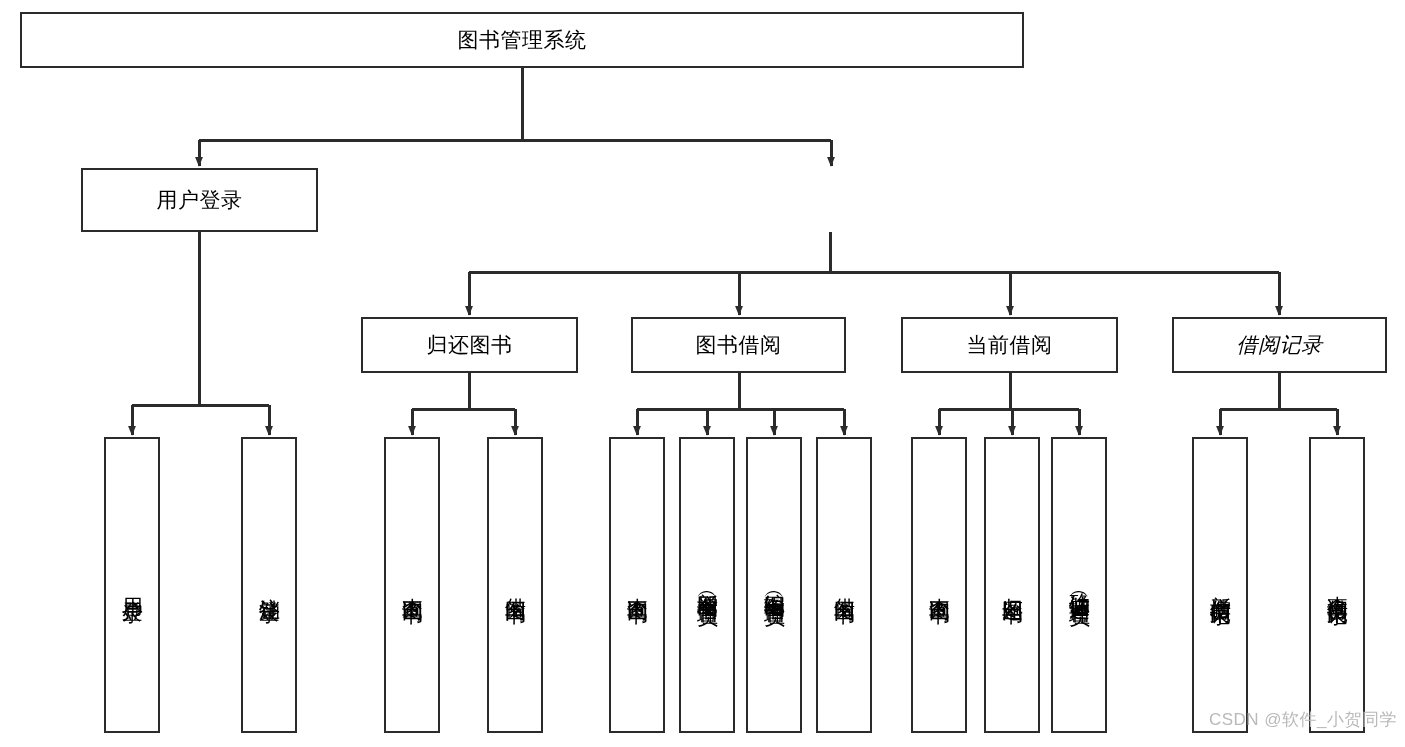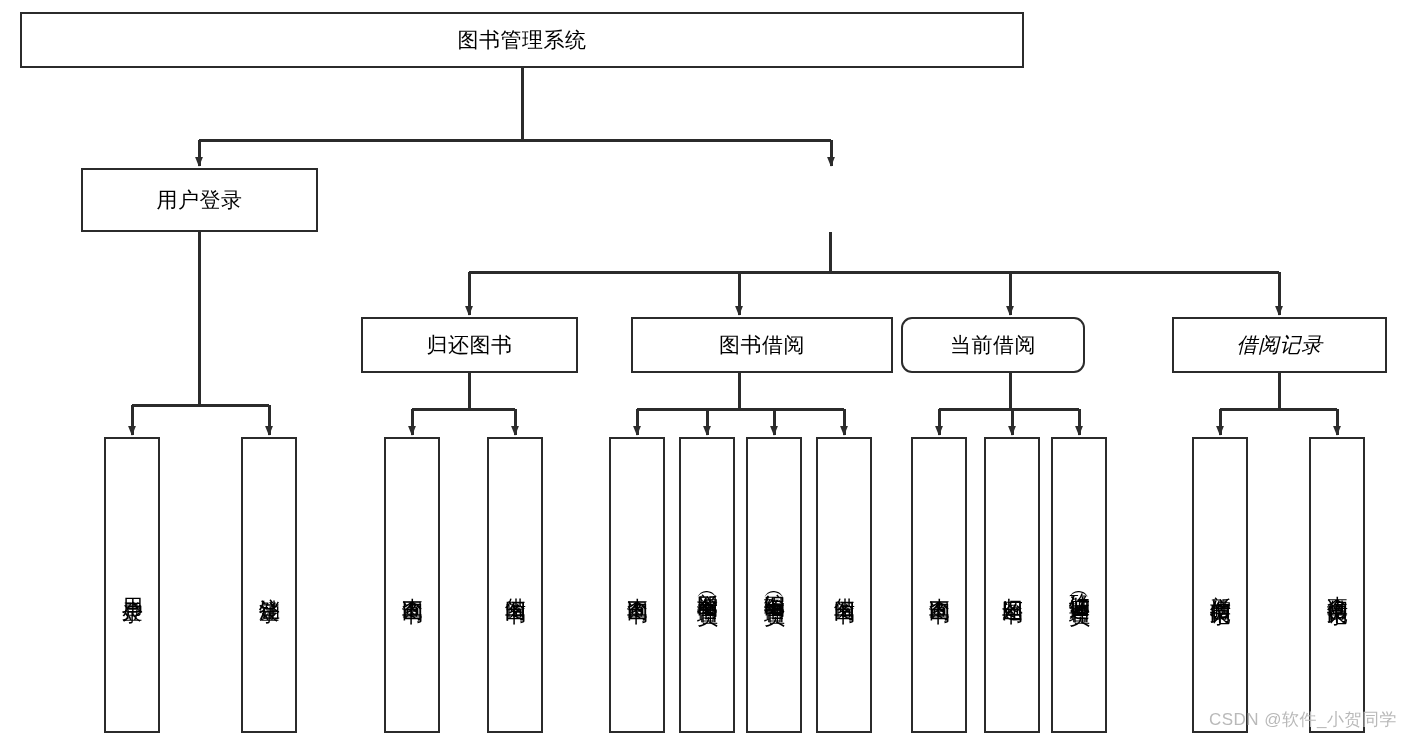"图书借阅" div.node { width: 262px -> 215px }
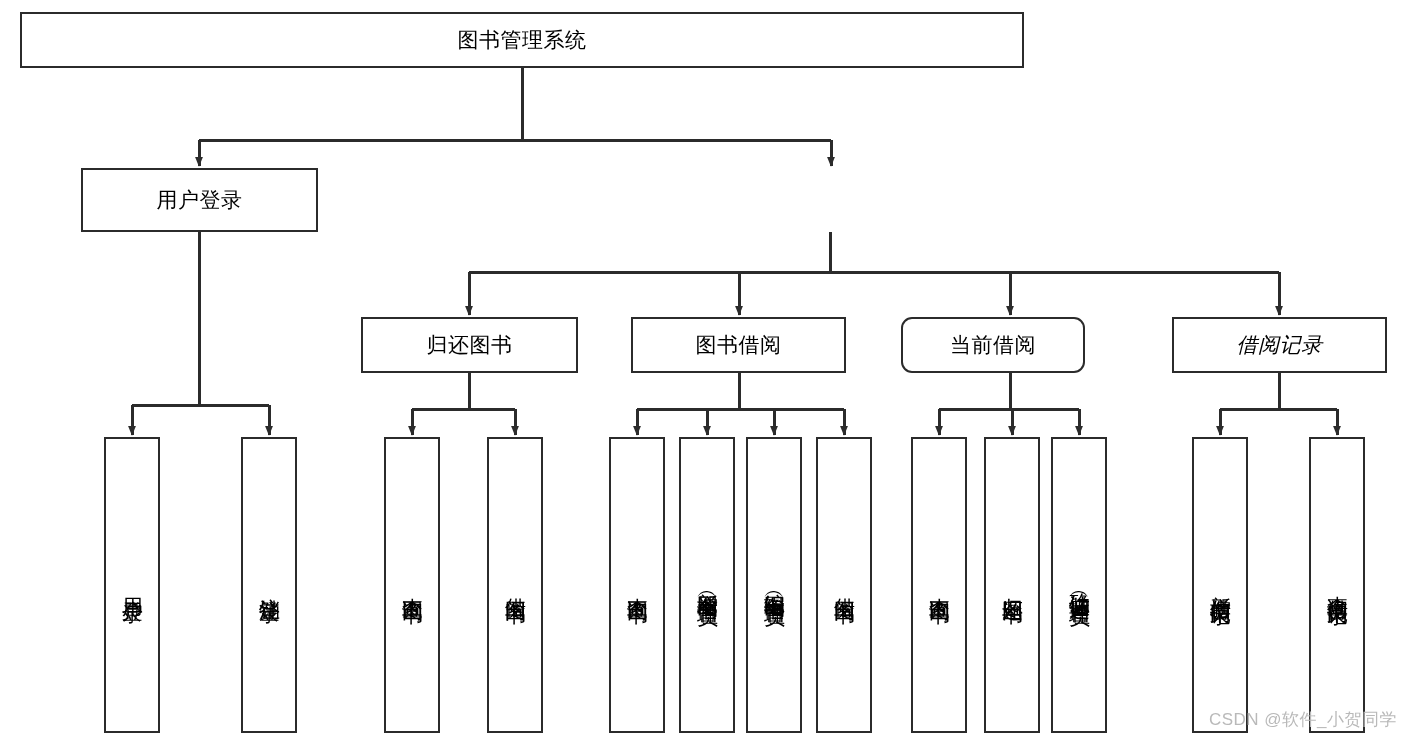"当前借阅" div.node { border-radius: 11px -> none; width: 184px -> 217px }
